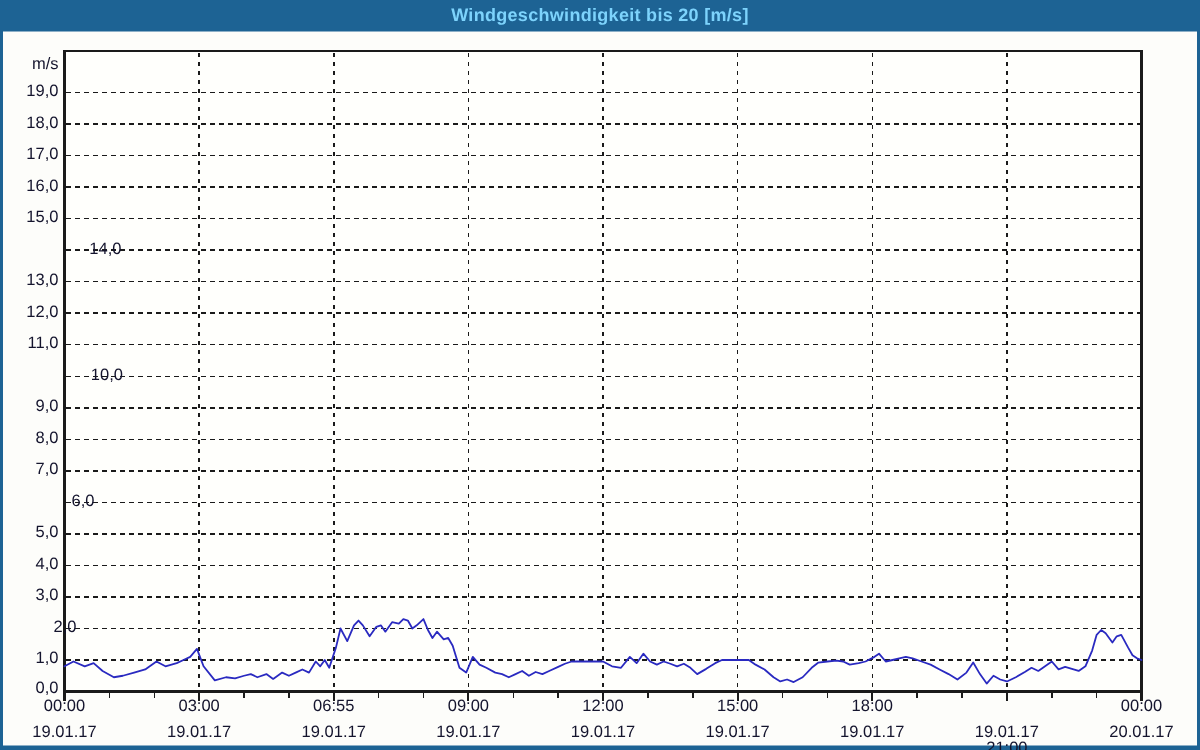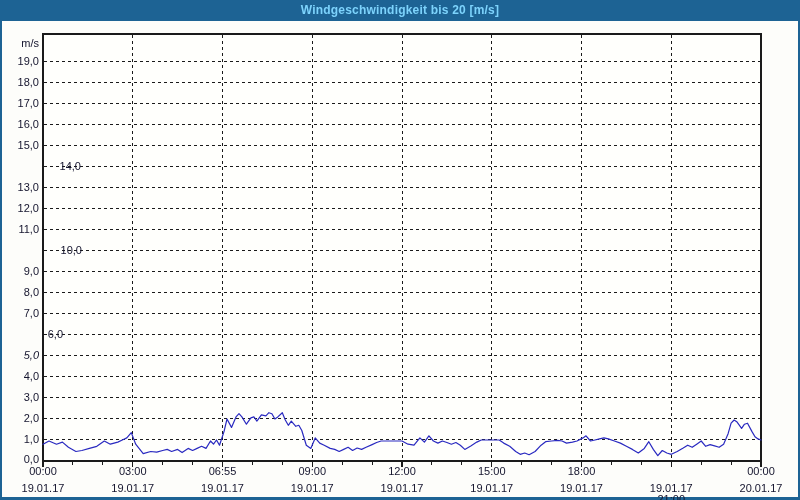"5,0" div.ylab { font-style: italic -> none }
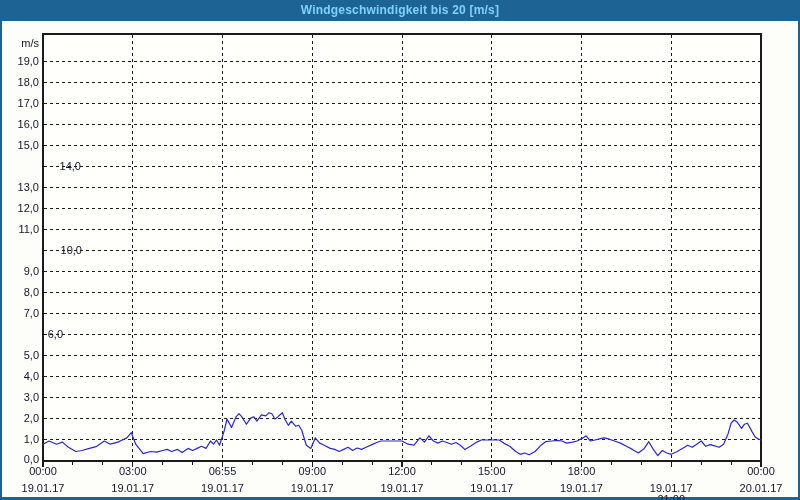"2,0" div.ylab { padding-left: none -> 12px }
